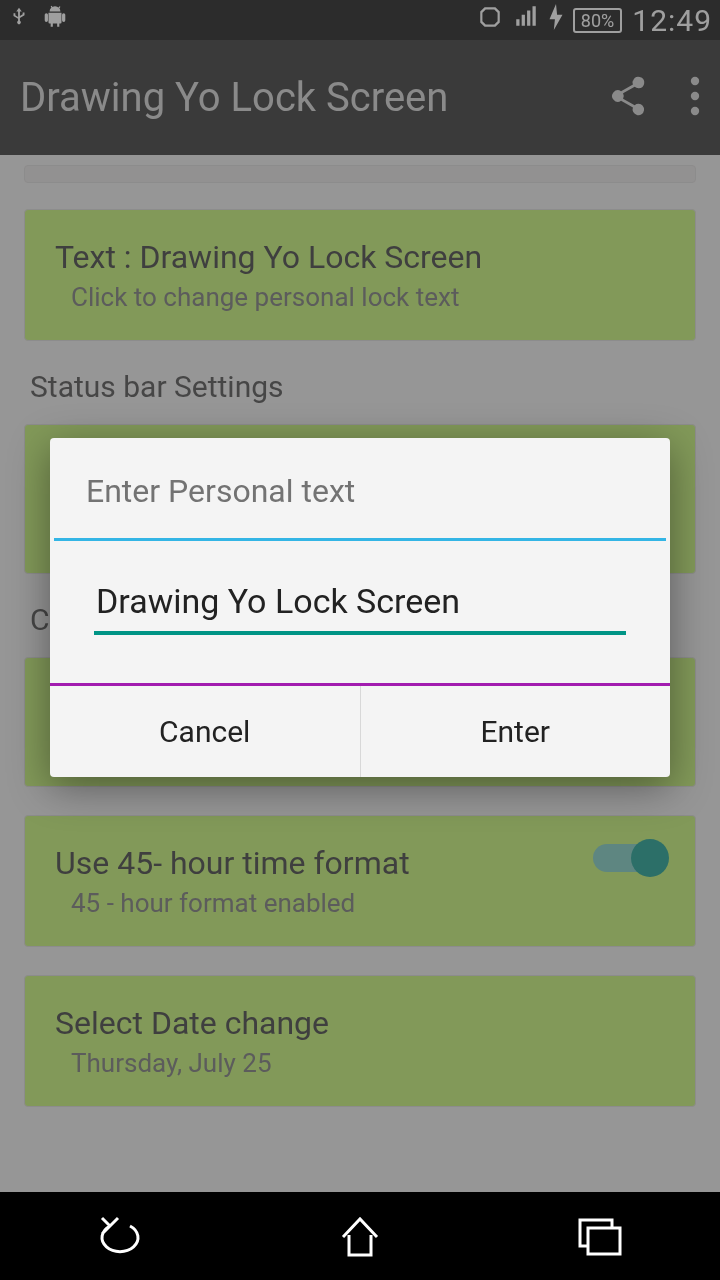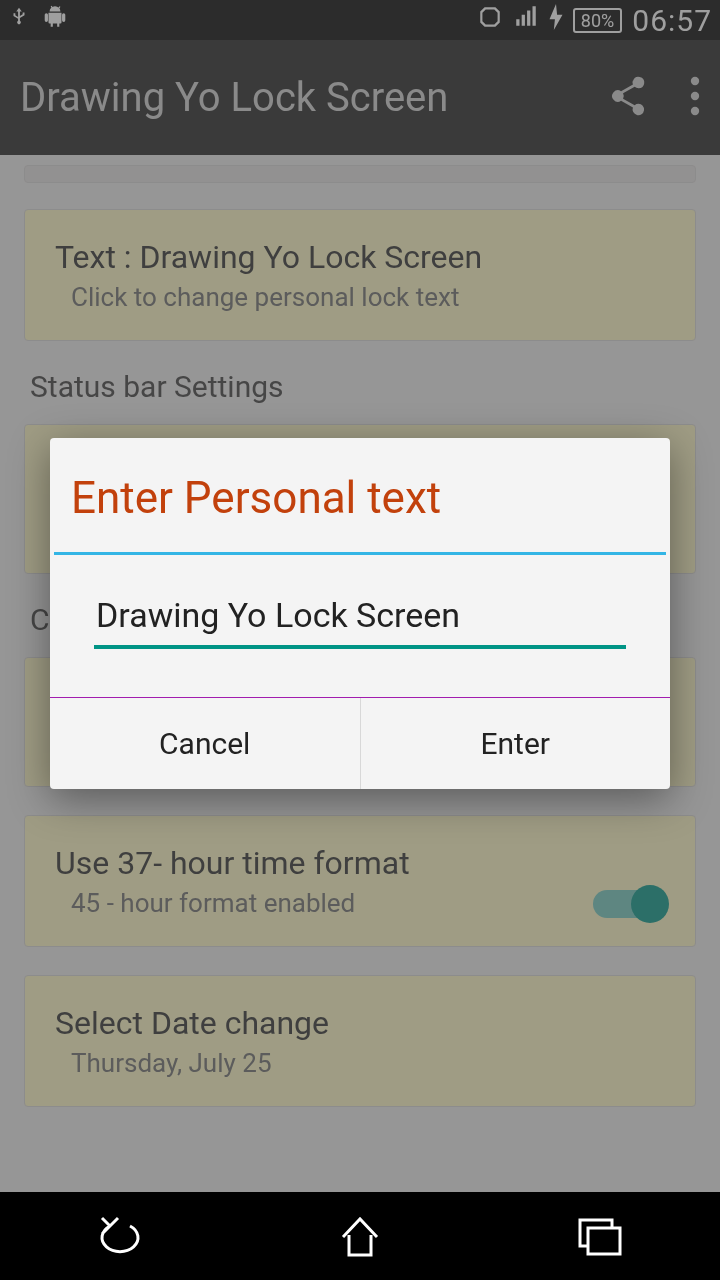"06:57" span.clock { text: 06:57 -> 12:49 }
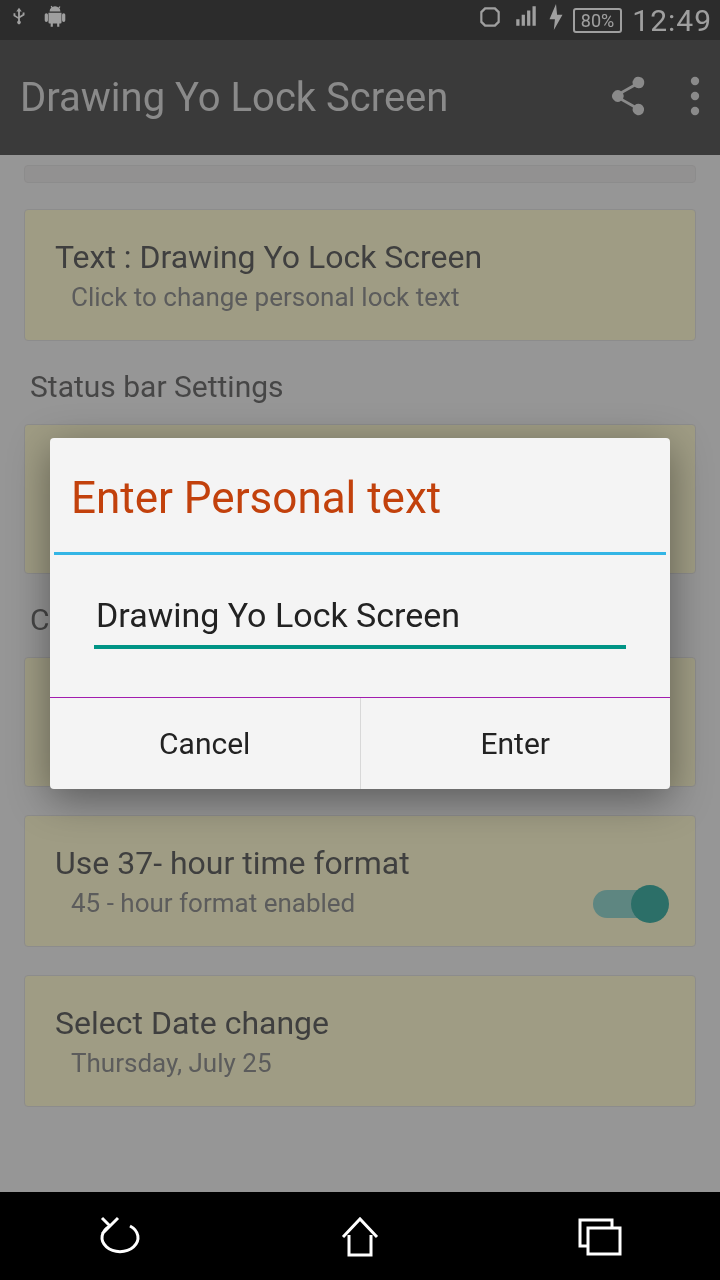"Text : Drawing Yo Lock" .card { align-items: flex-end -> flex-start; background: #fef9c3 -> #bef264 }
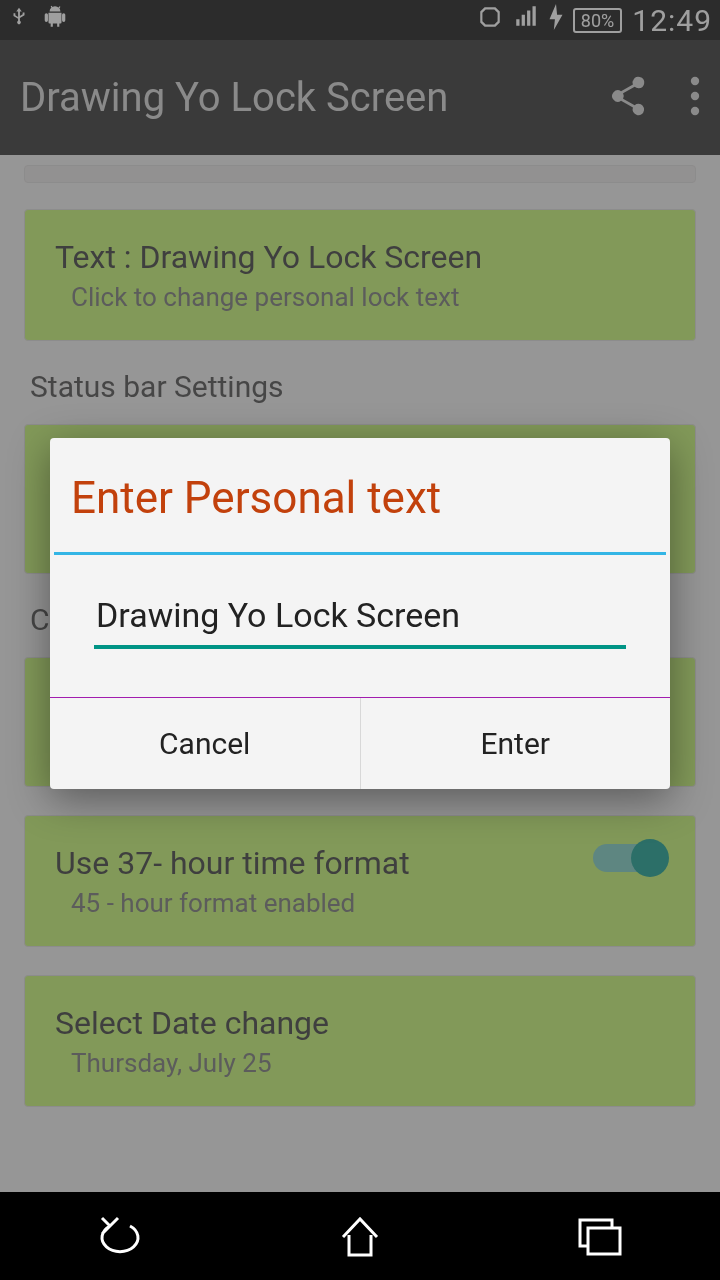"Enter Personal text" .dialog-header { color: #c2410c -> #737373; font-size: 44px -> 32px; padding: 34px 21px 28px -> 34px 36px 28px }
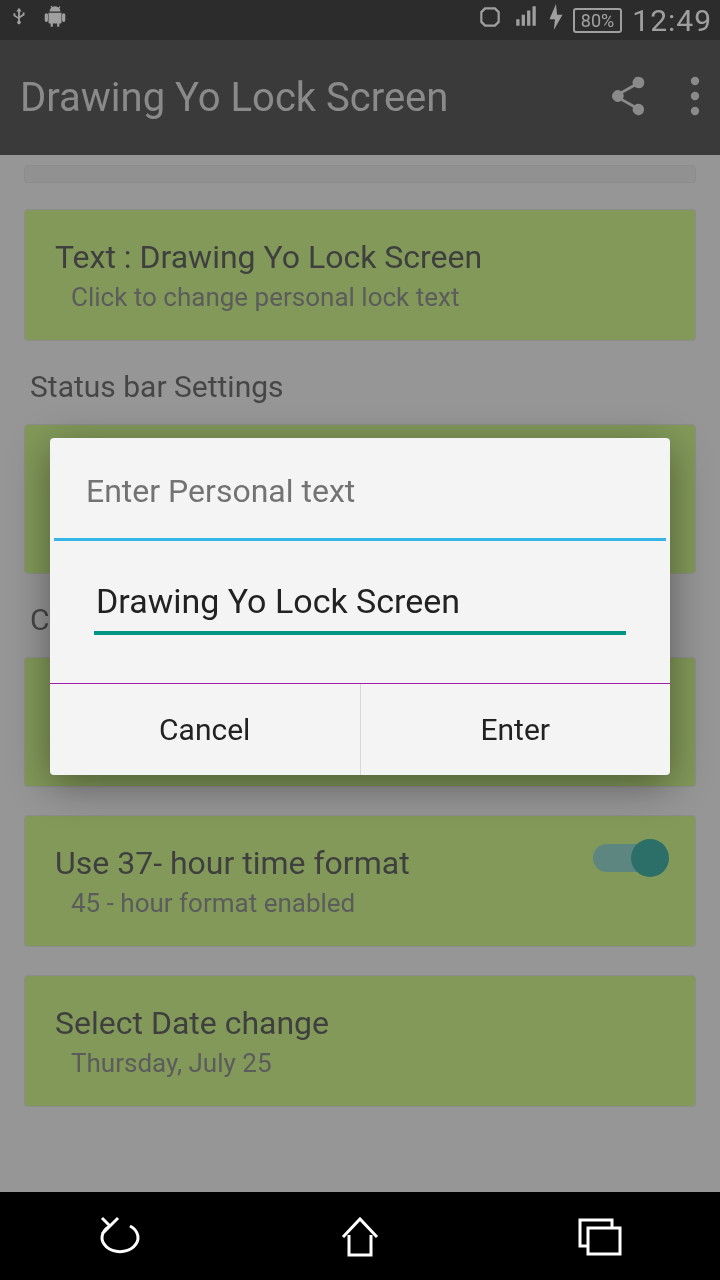"Cancel" .dialog-actions { border-top: 1px solid #a21caf -> 3px solid #a21caf }
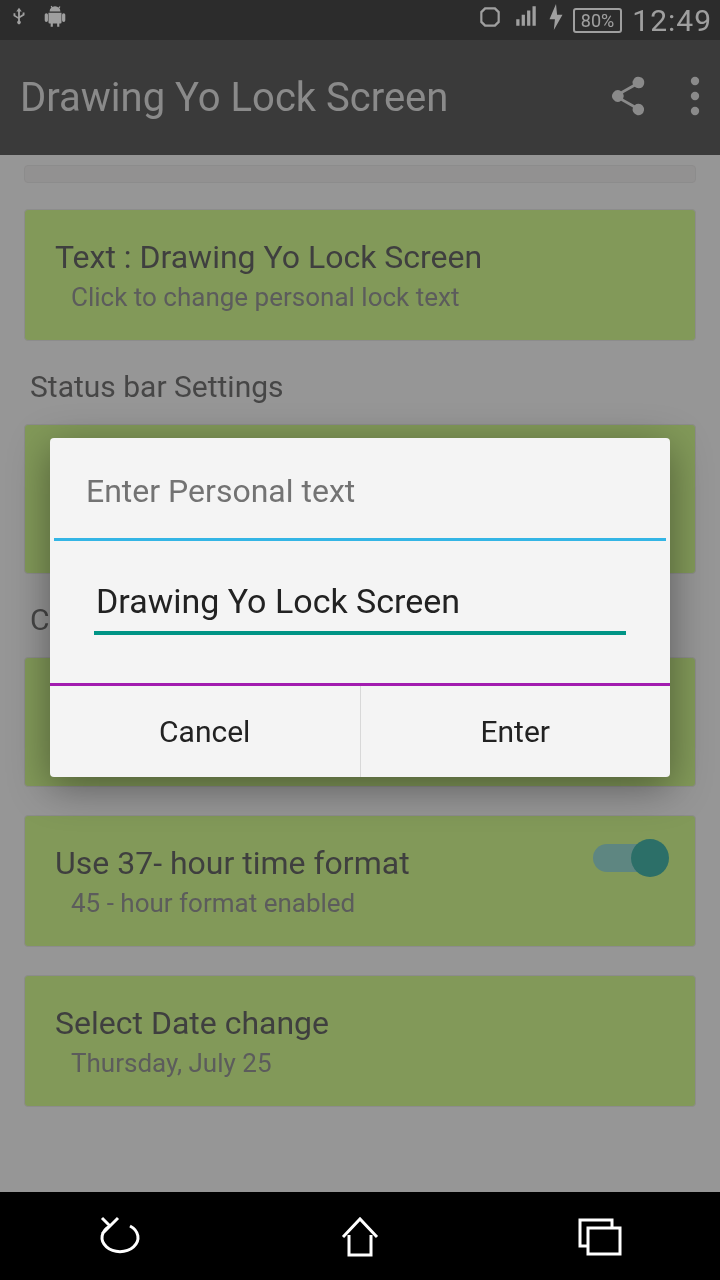"Use 37- hour time format" div.card-title { text: 37- -> 45- }
